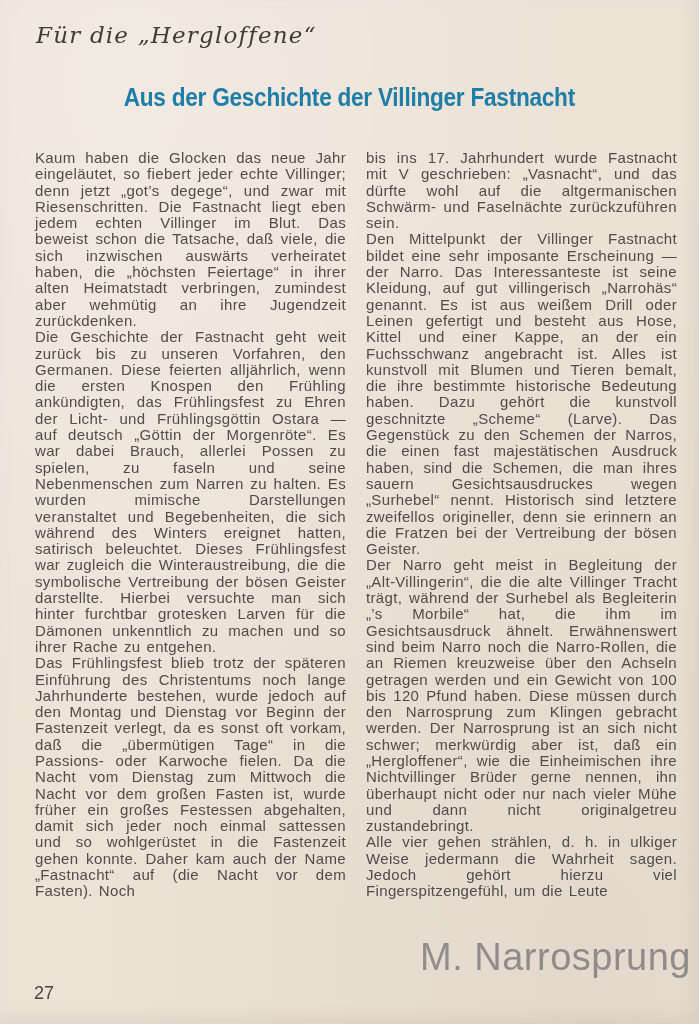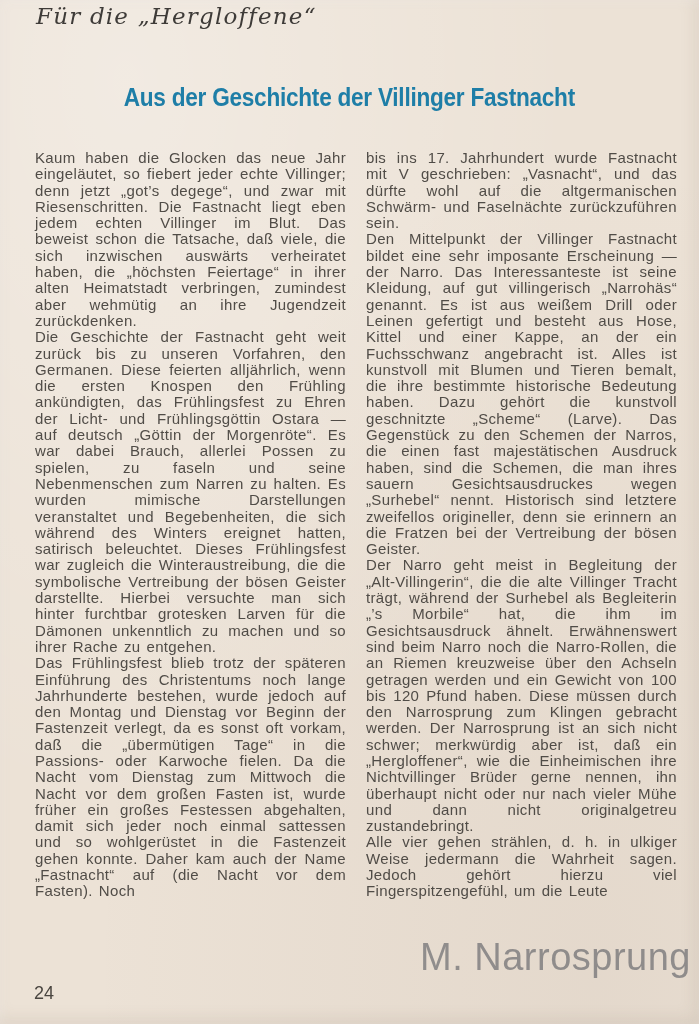"Für die „Hergloffene“" .dedication { top: 3px -> 22px }
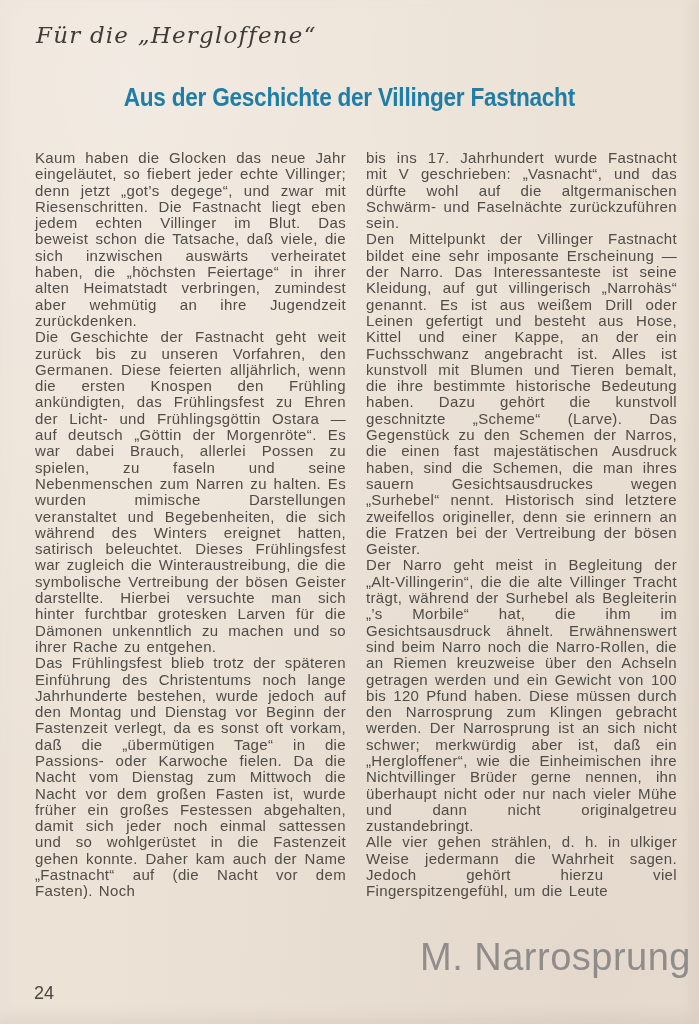"24" div.page-number { text: 24 -> 27 }
